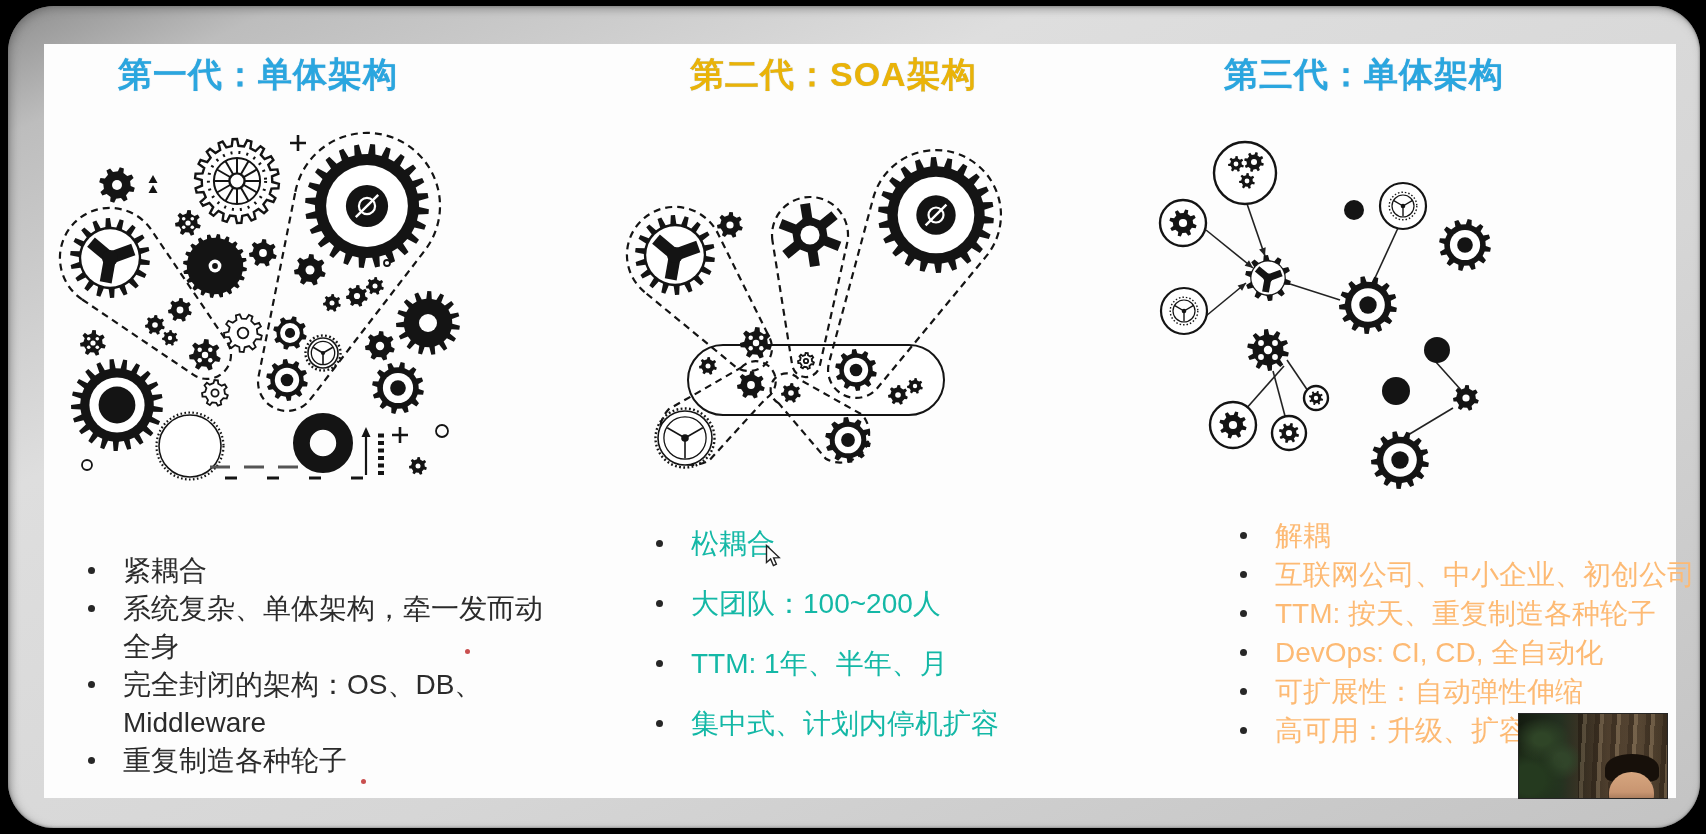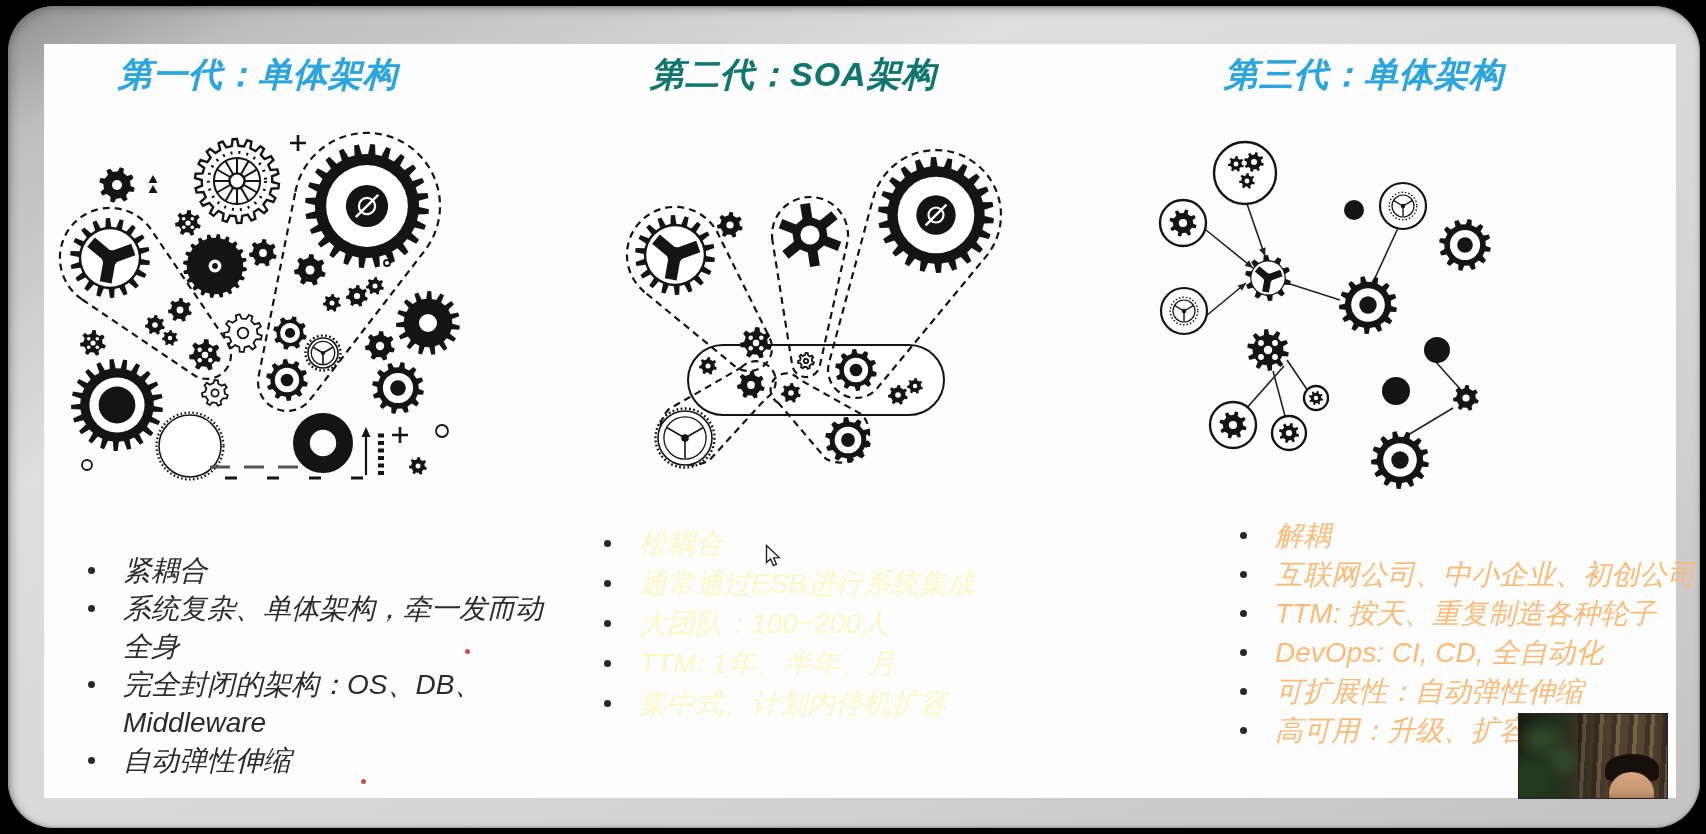"第一代：单体架构" .stage { font-style: italic -> none }
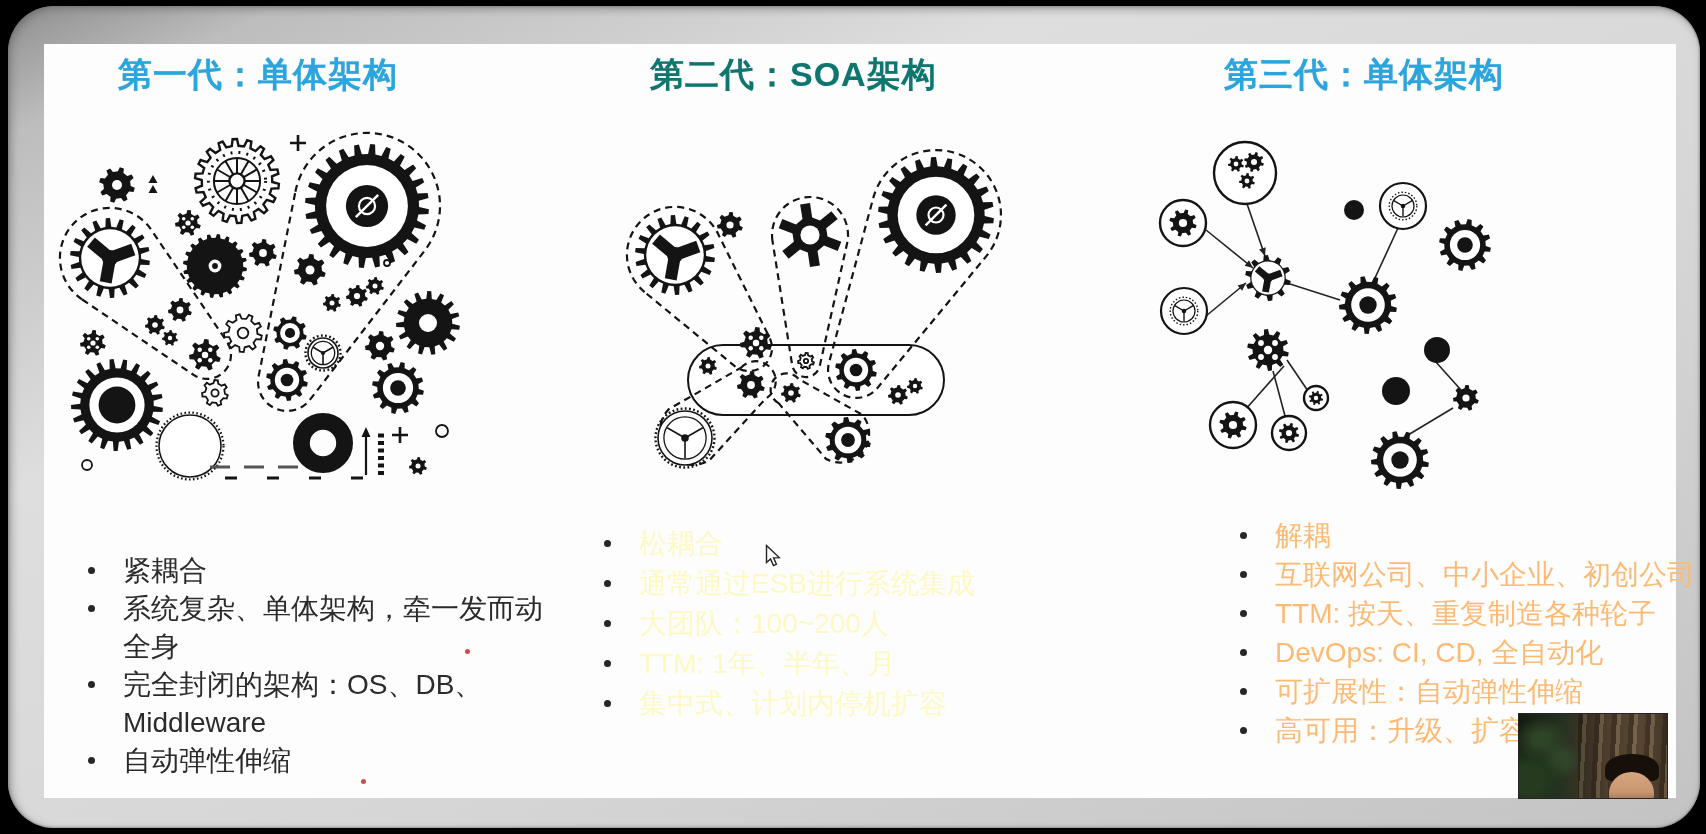"第二代：SOA架构" div.col-title { color: #0f766e -> #eab308; left: 650px -> 690px }
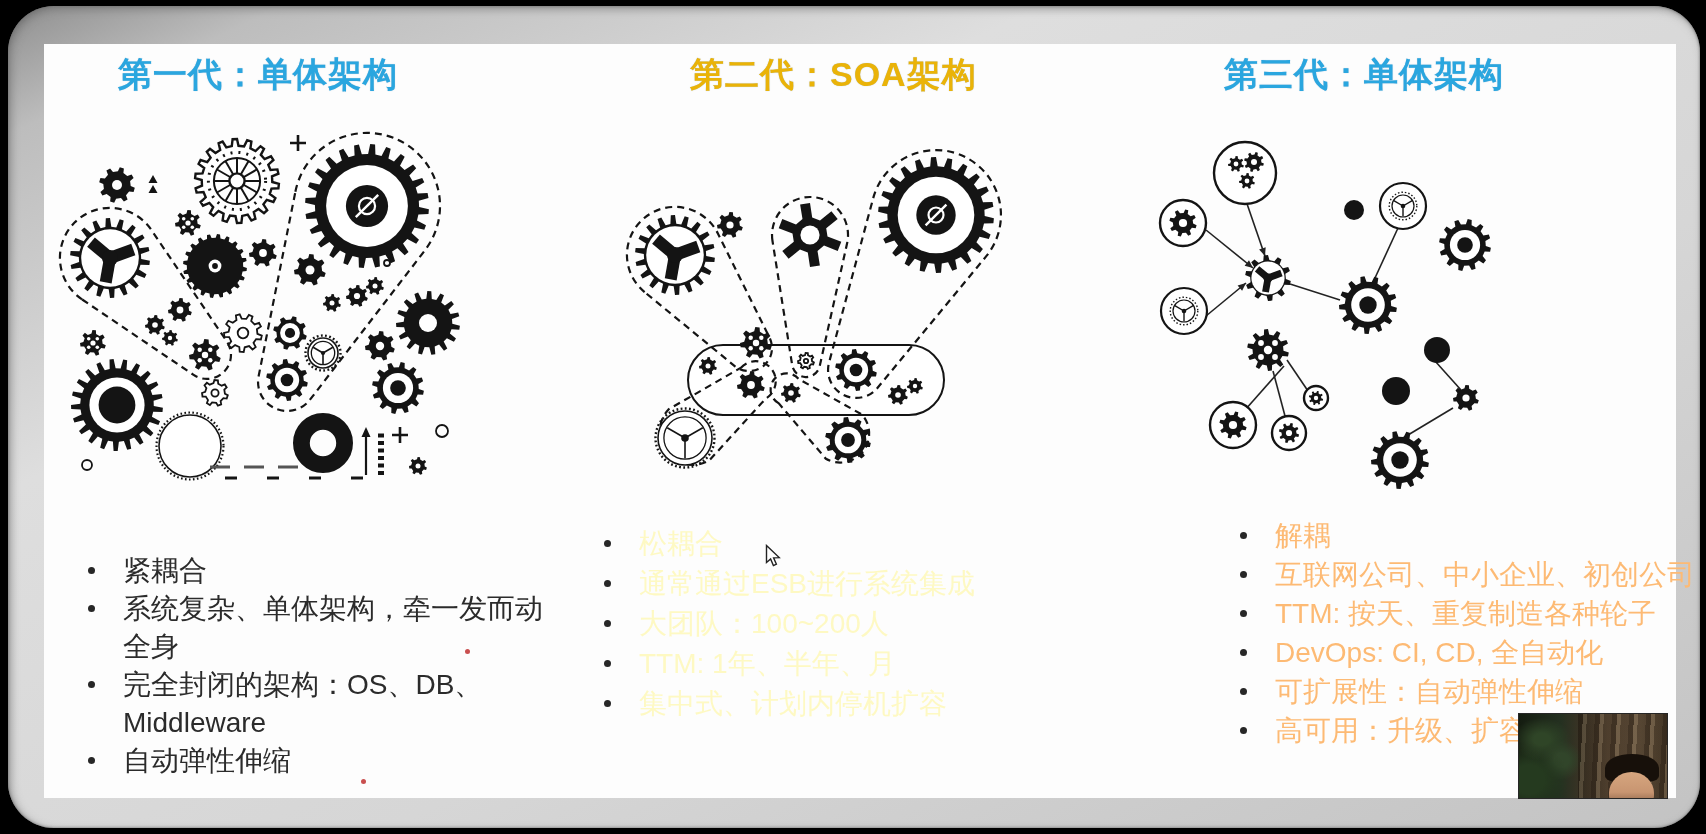"松耦合" div.col-list { color: #fef9c3 -> #14b8a6; gap: none -> 20px; left: 604px -> 656px }
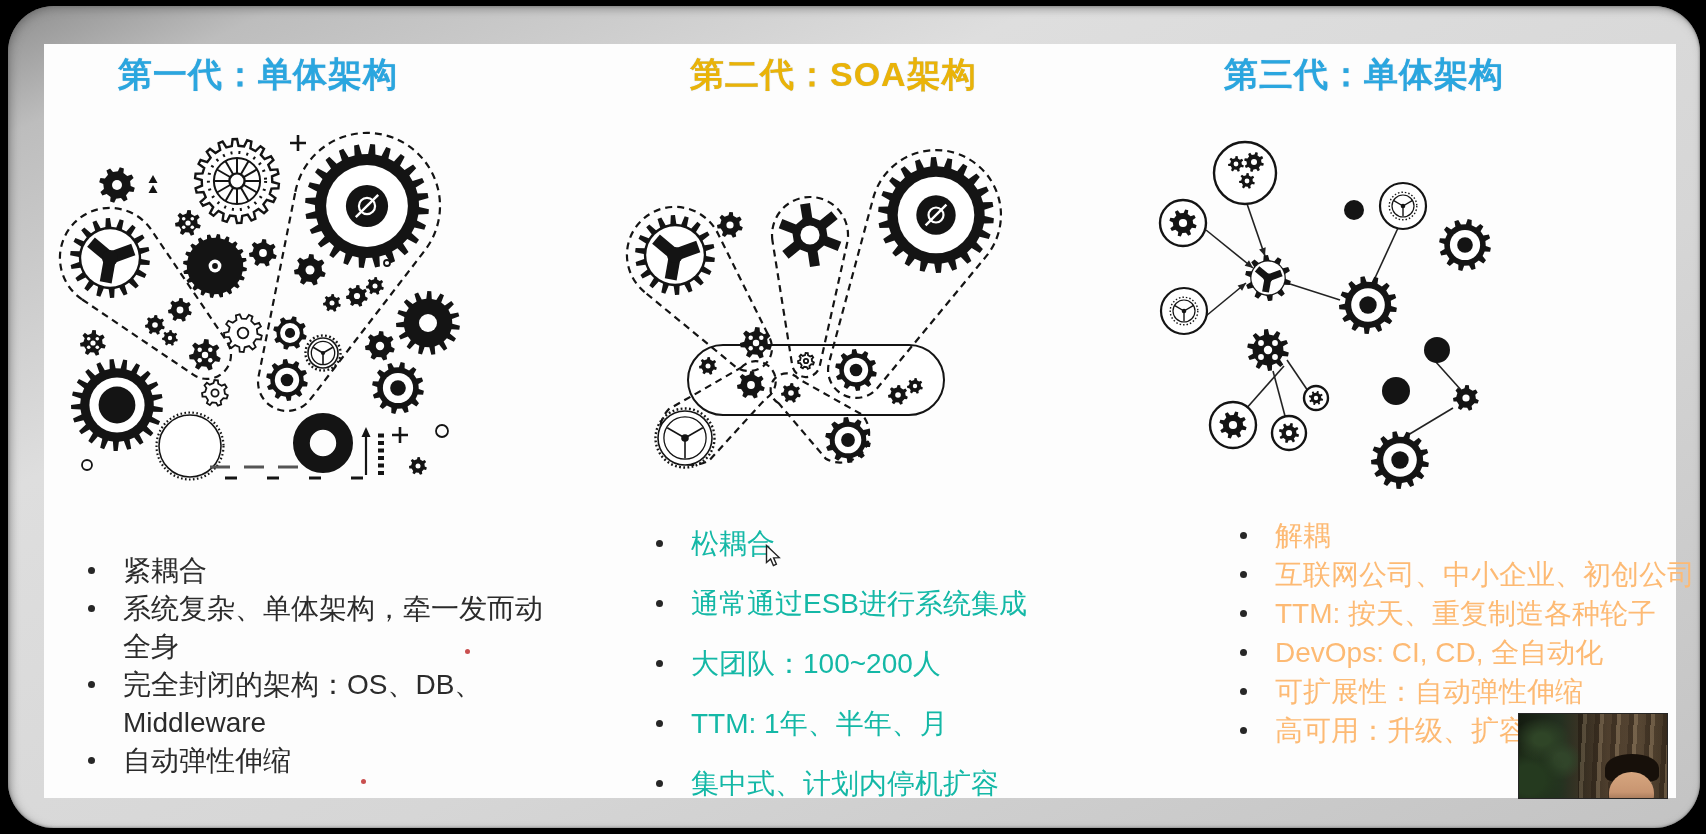"通常通过ESB进行系统集成" div.bullet { html: <div> <span></span> <span>通常通过ESB进行系统集成</span> </div> -> none }
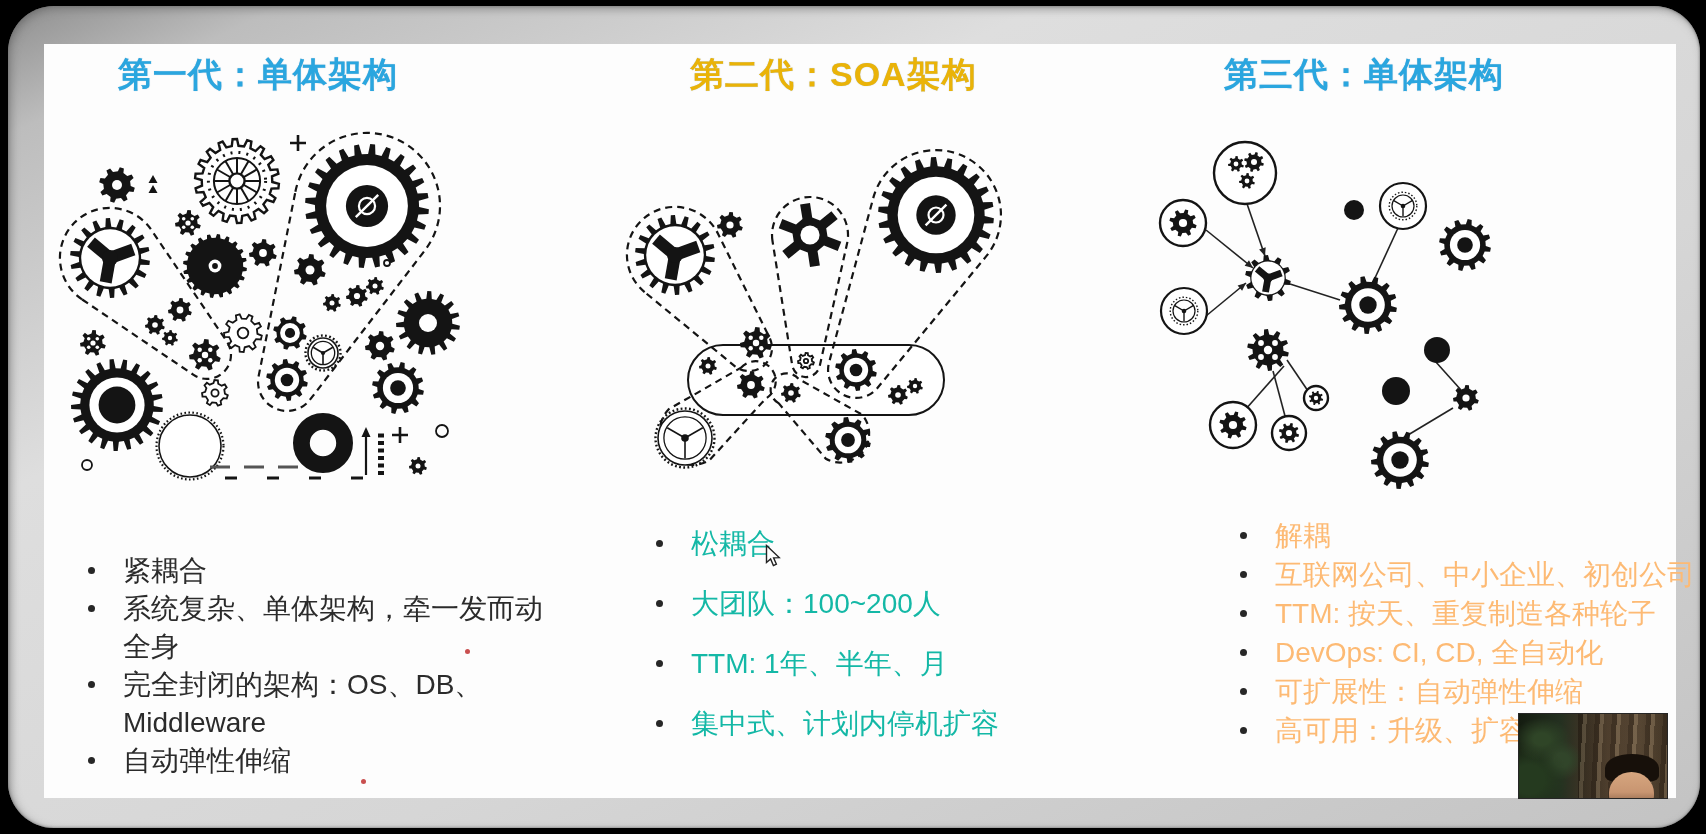"自动弹性伸缩" span.btxt { text: 自动弹性伸缩 -> 重复制造各种轮子 }
